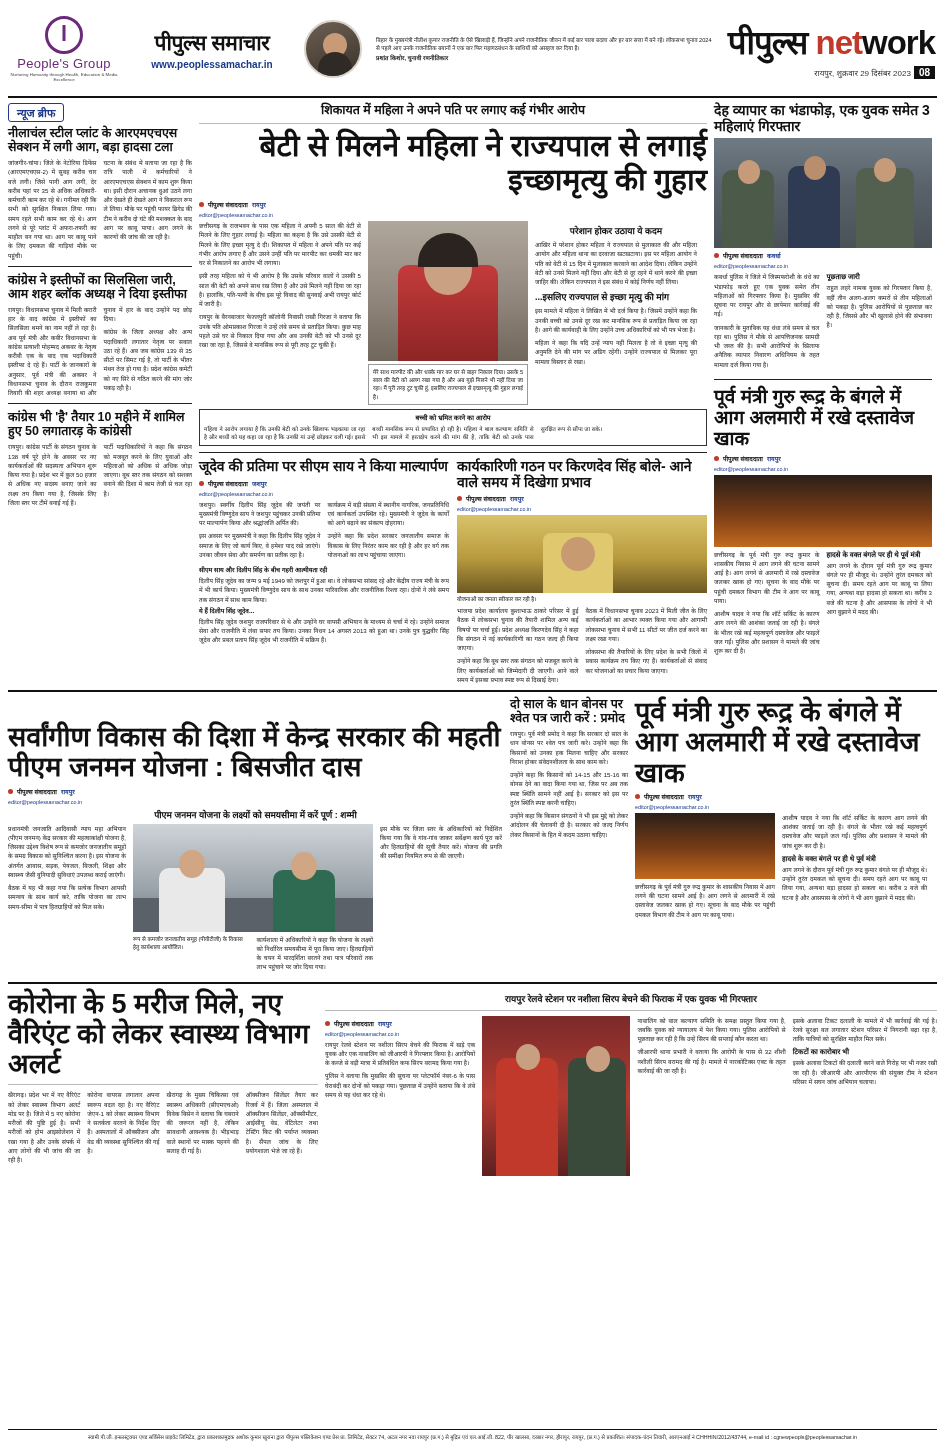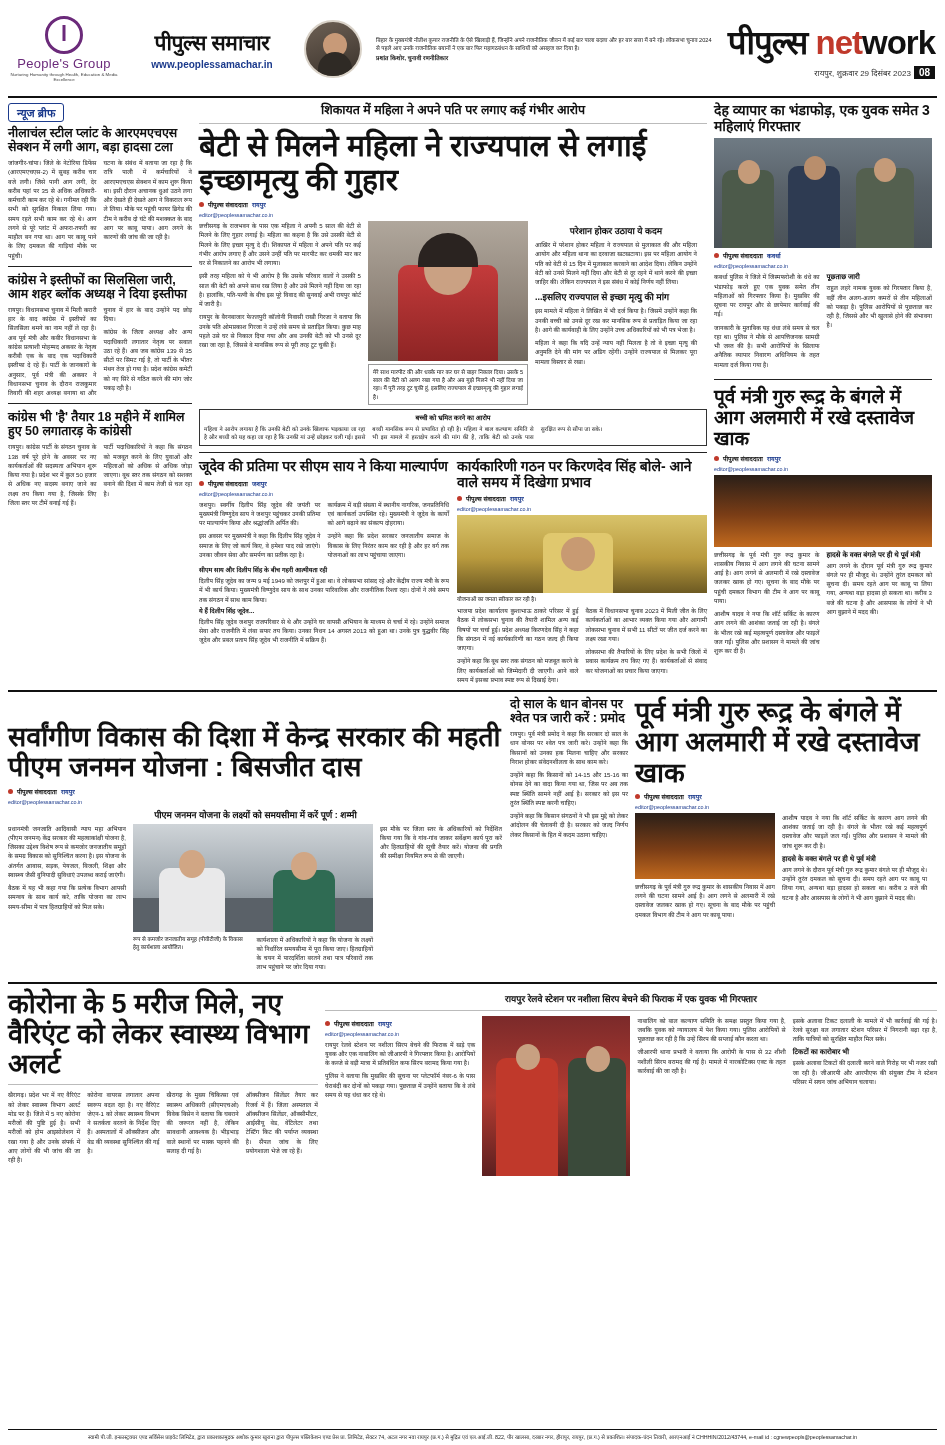"बेटी से मिलने महिला ने" h2.hl { text-align: left -> right }
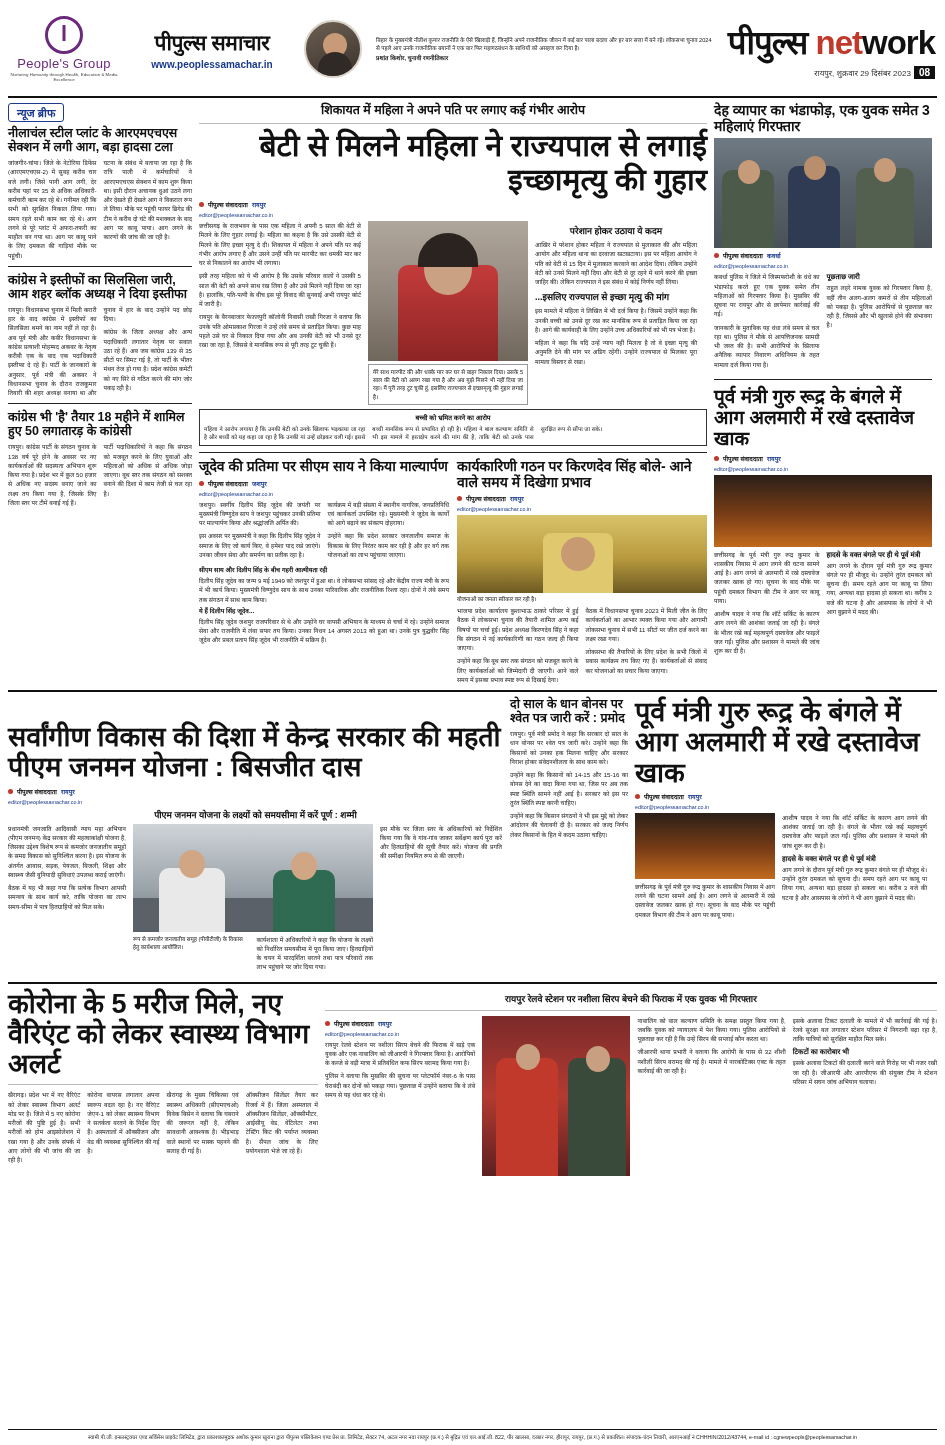"कांग्रेस भी 'है' तैयार 18" h2.hl { text: 18 -> 10 }
